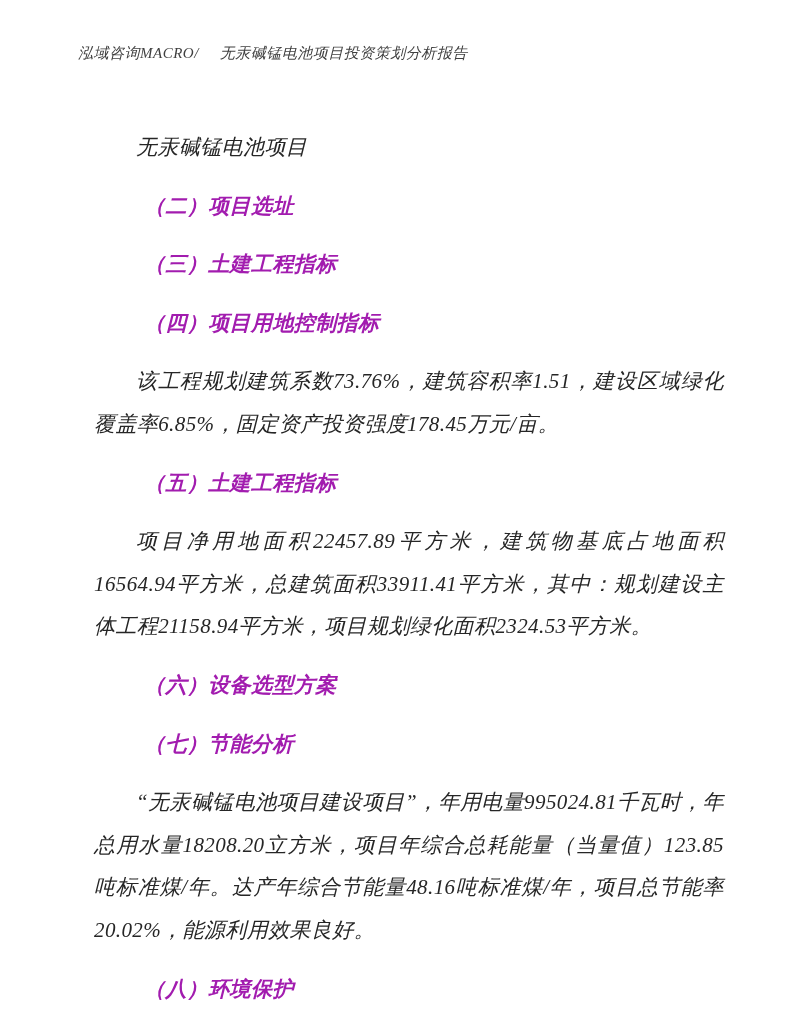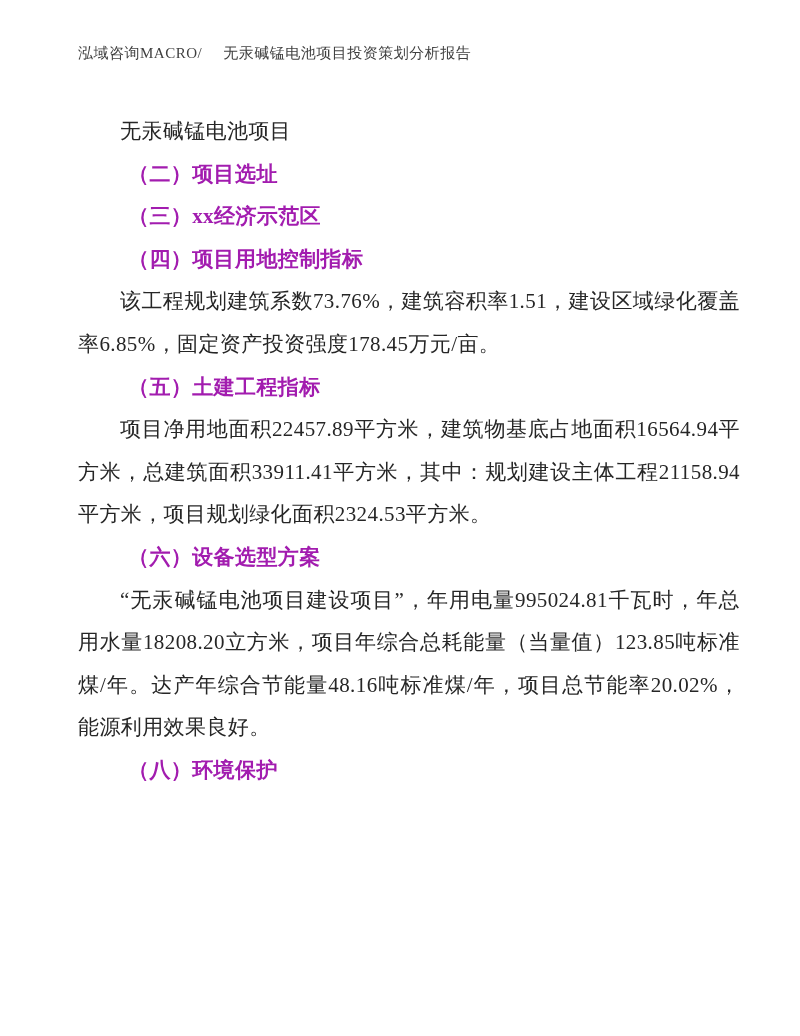"泓域咨询MACRO/ 无汞碱锰电池项目投资策划分析报告" .page-header { font-style: none -> italic }
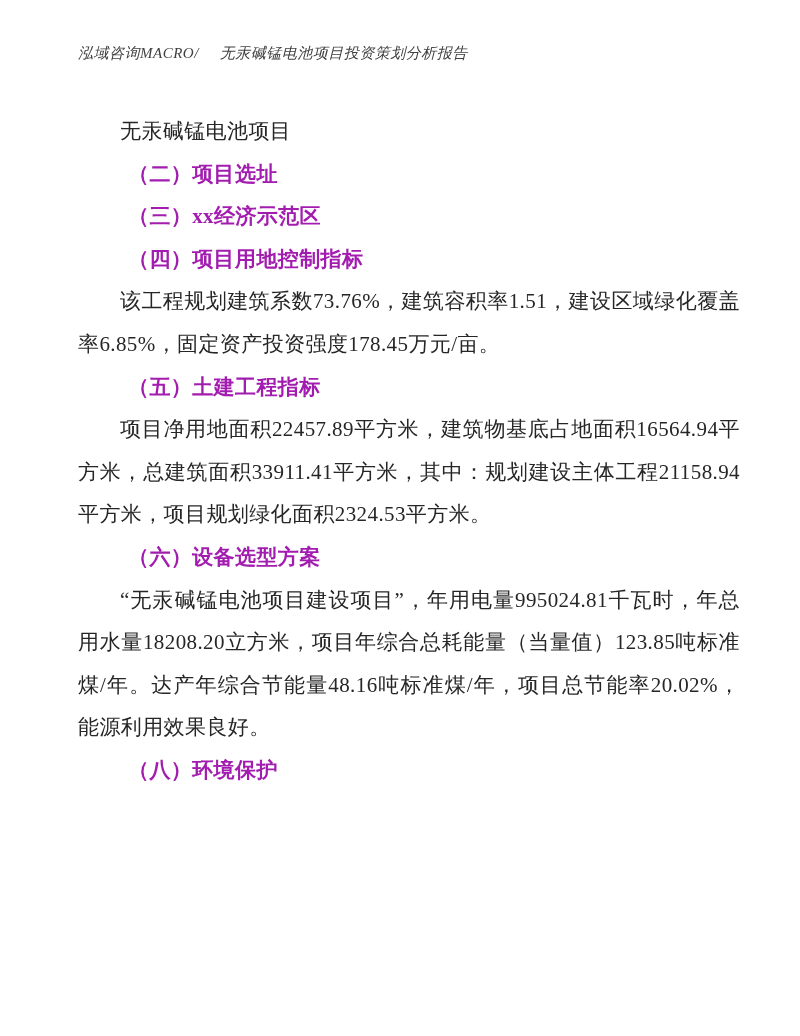"无汞碱锰电池项目" .doc-body p { font-style: none -> italic; margin: 0 -> 16px }
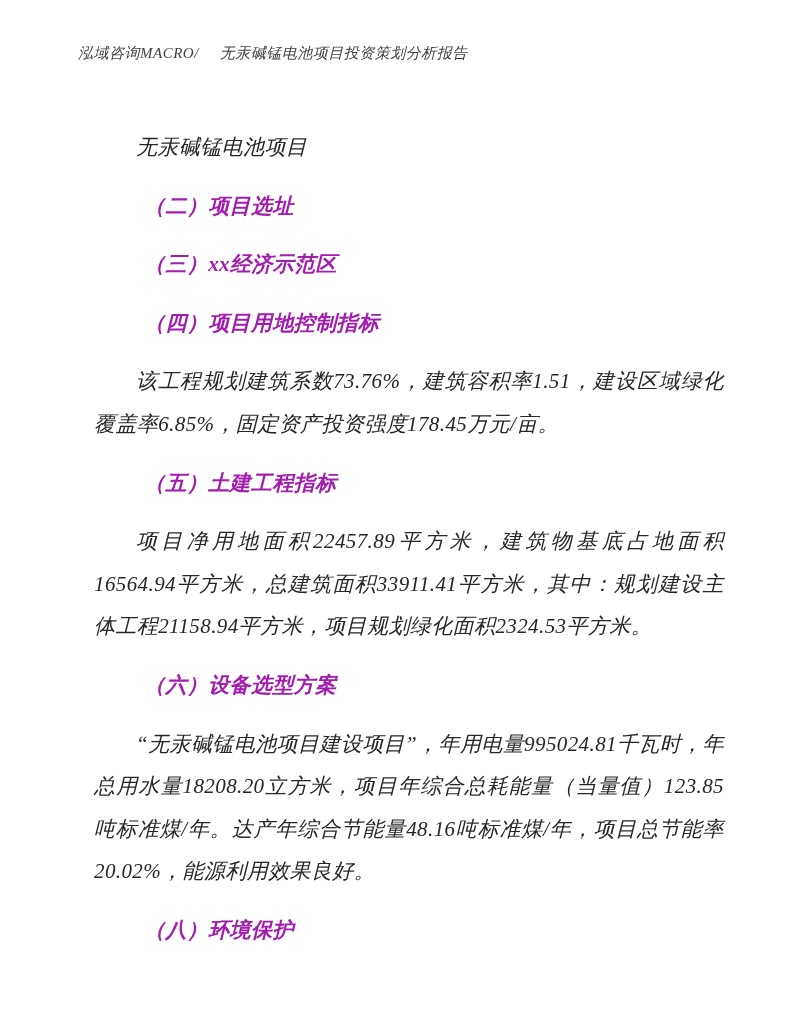"（三）xx经济示范区" p.heading { text: xx经济示范区 -> 土建工程指标 }
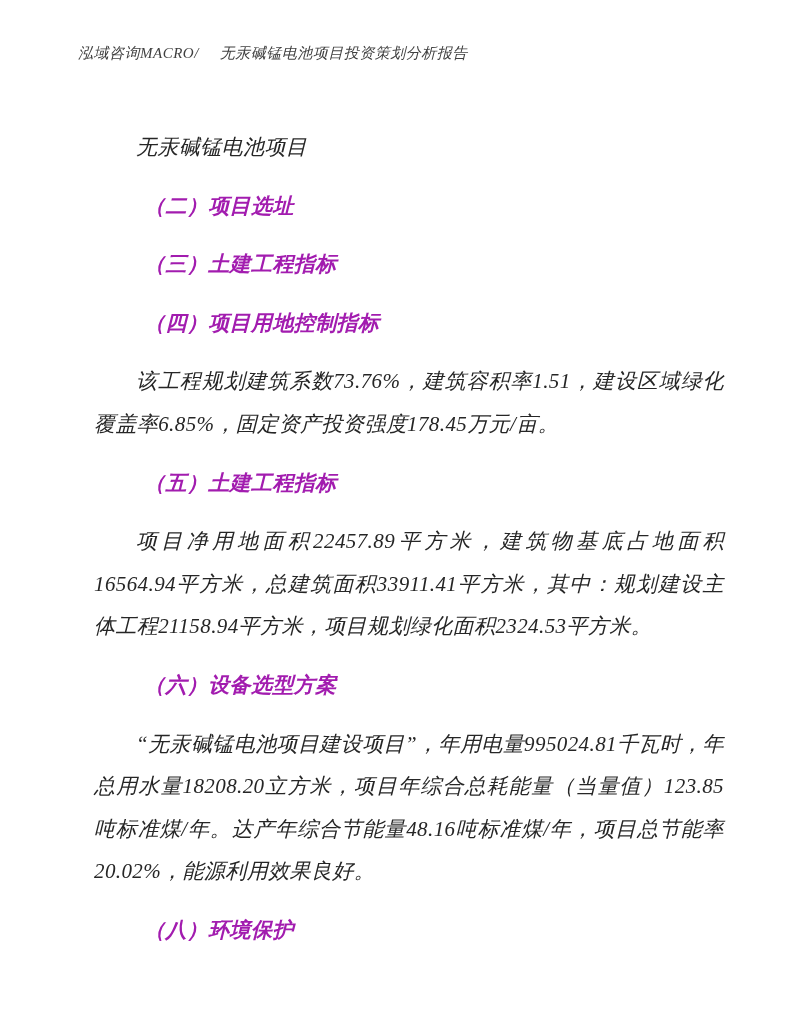"（七）节能分析" p.heading { html: none -> <p>（七）节能分析</p> }
